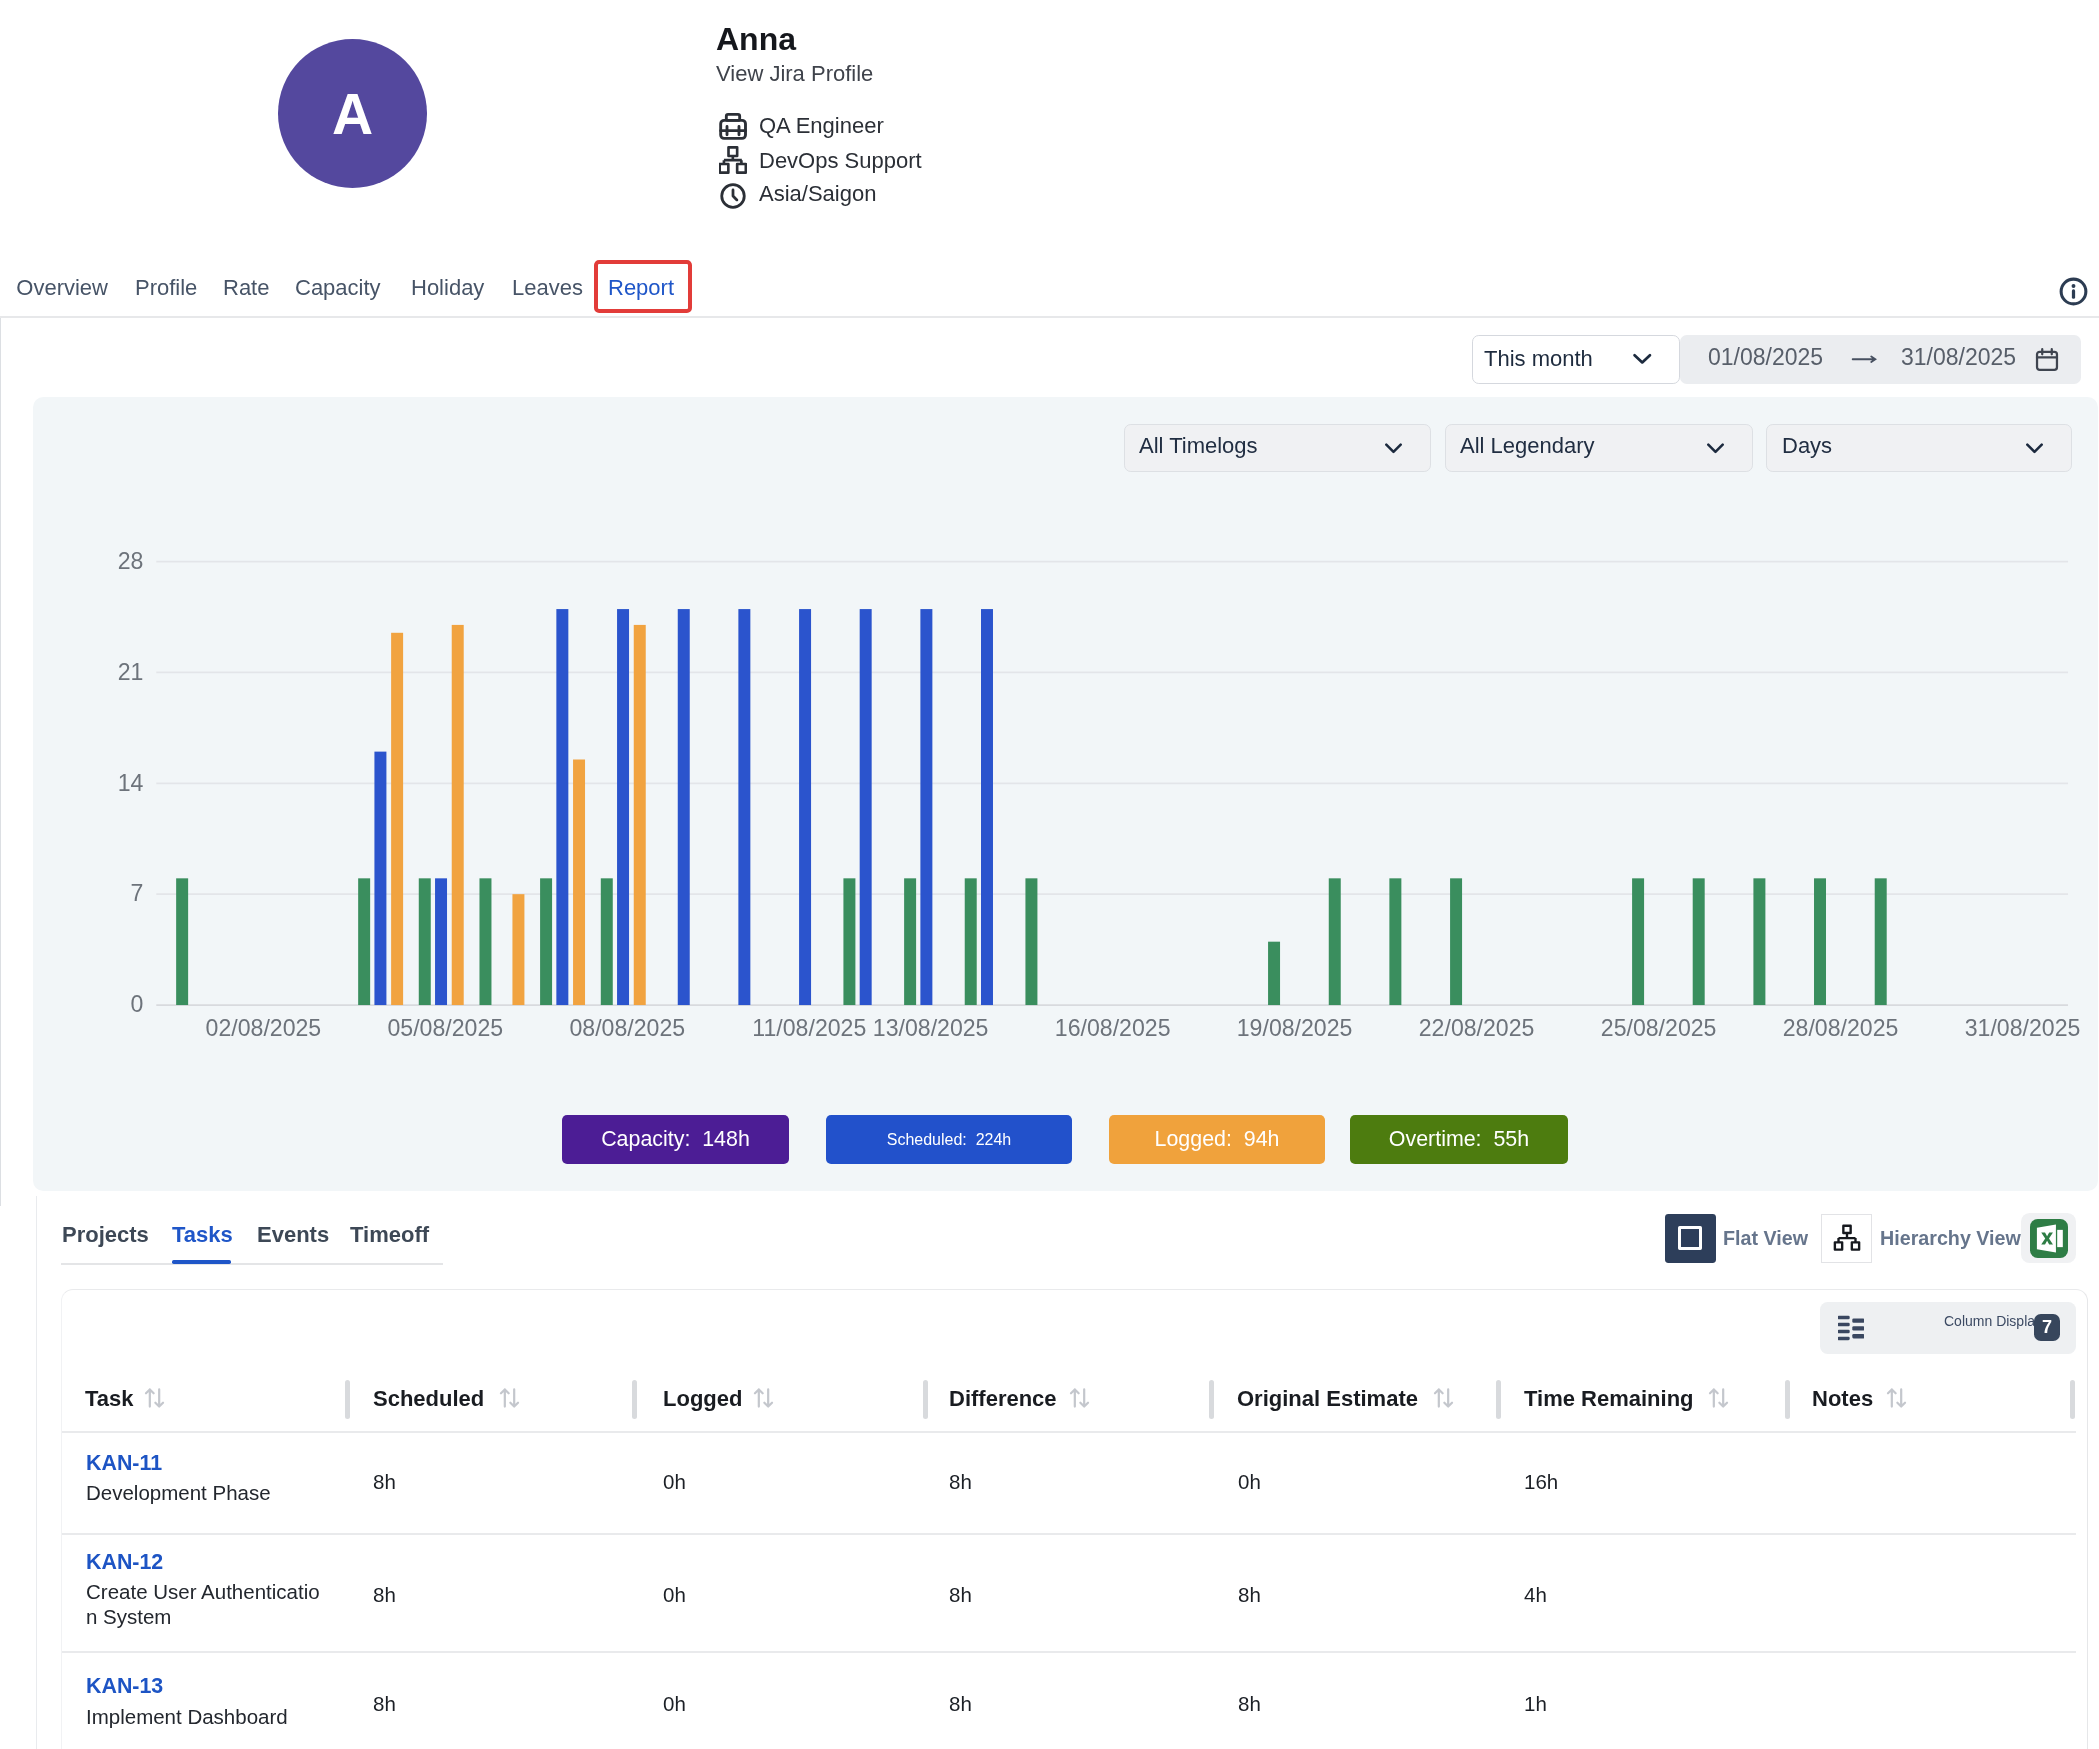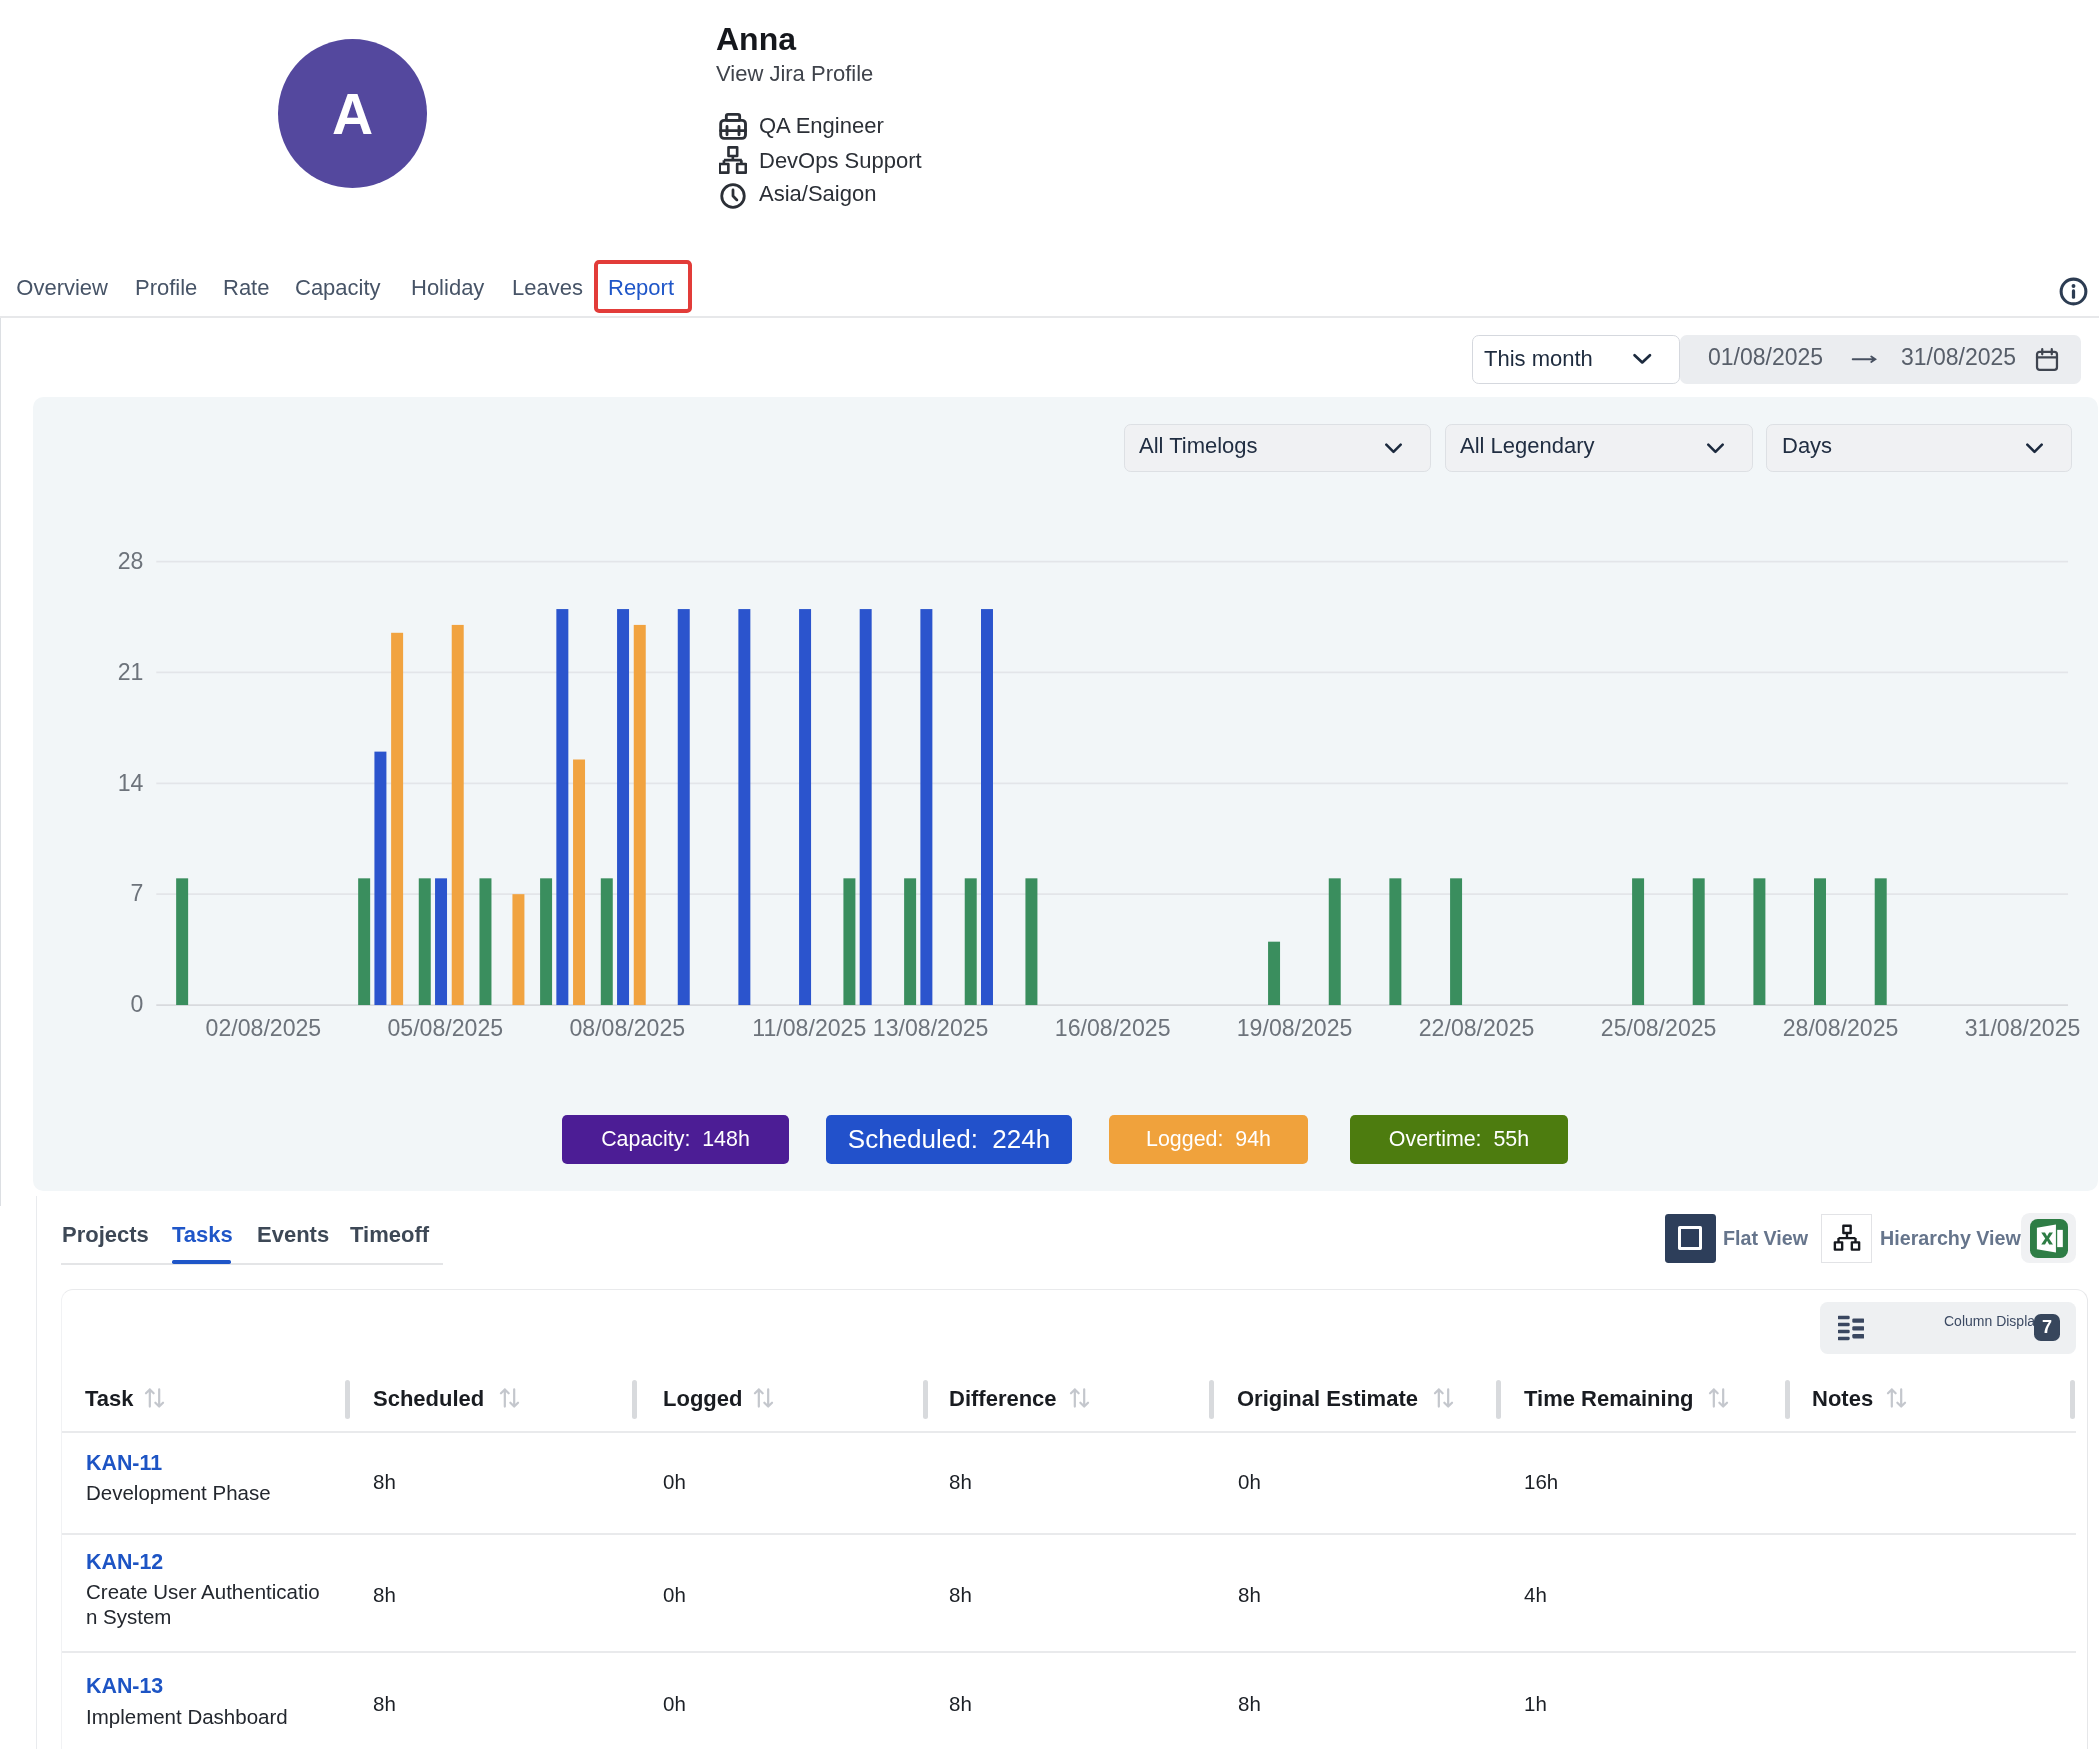"Scheduled: 224h" div.abs { font-size: 26px -> 16px }
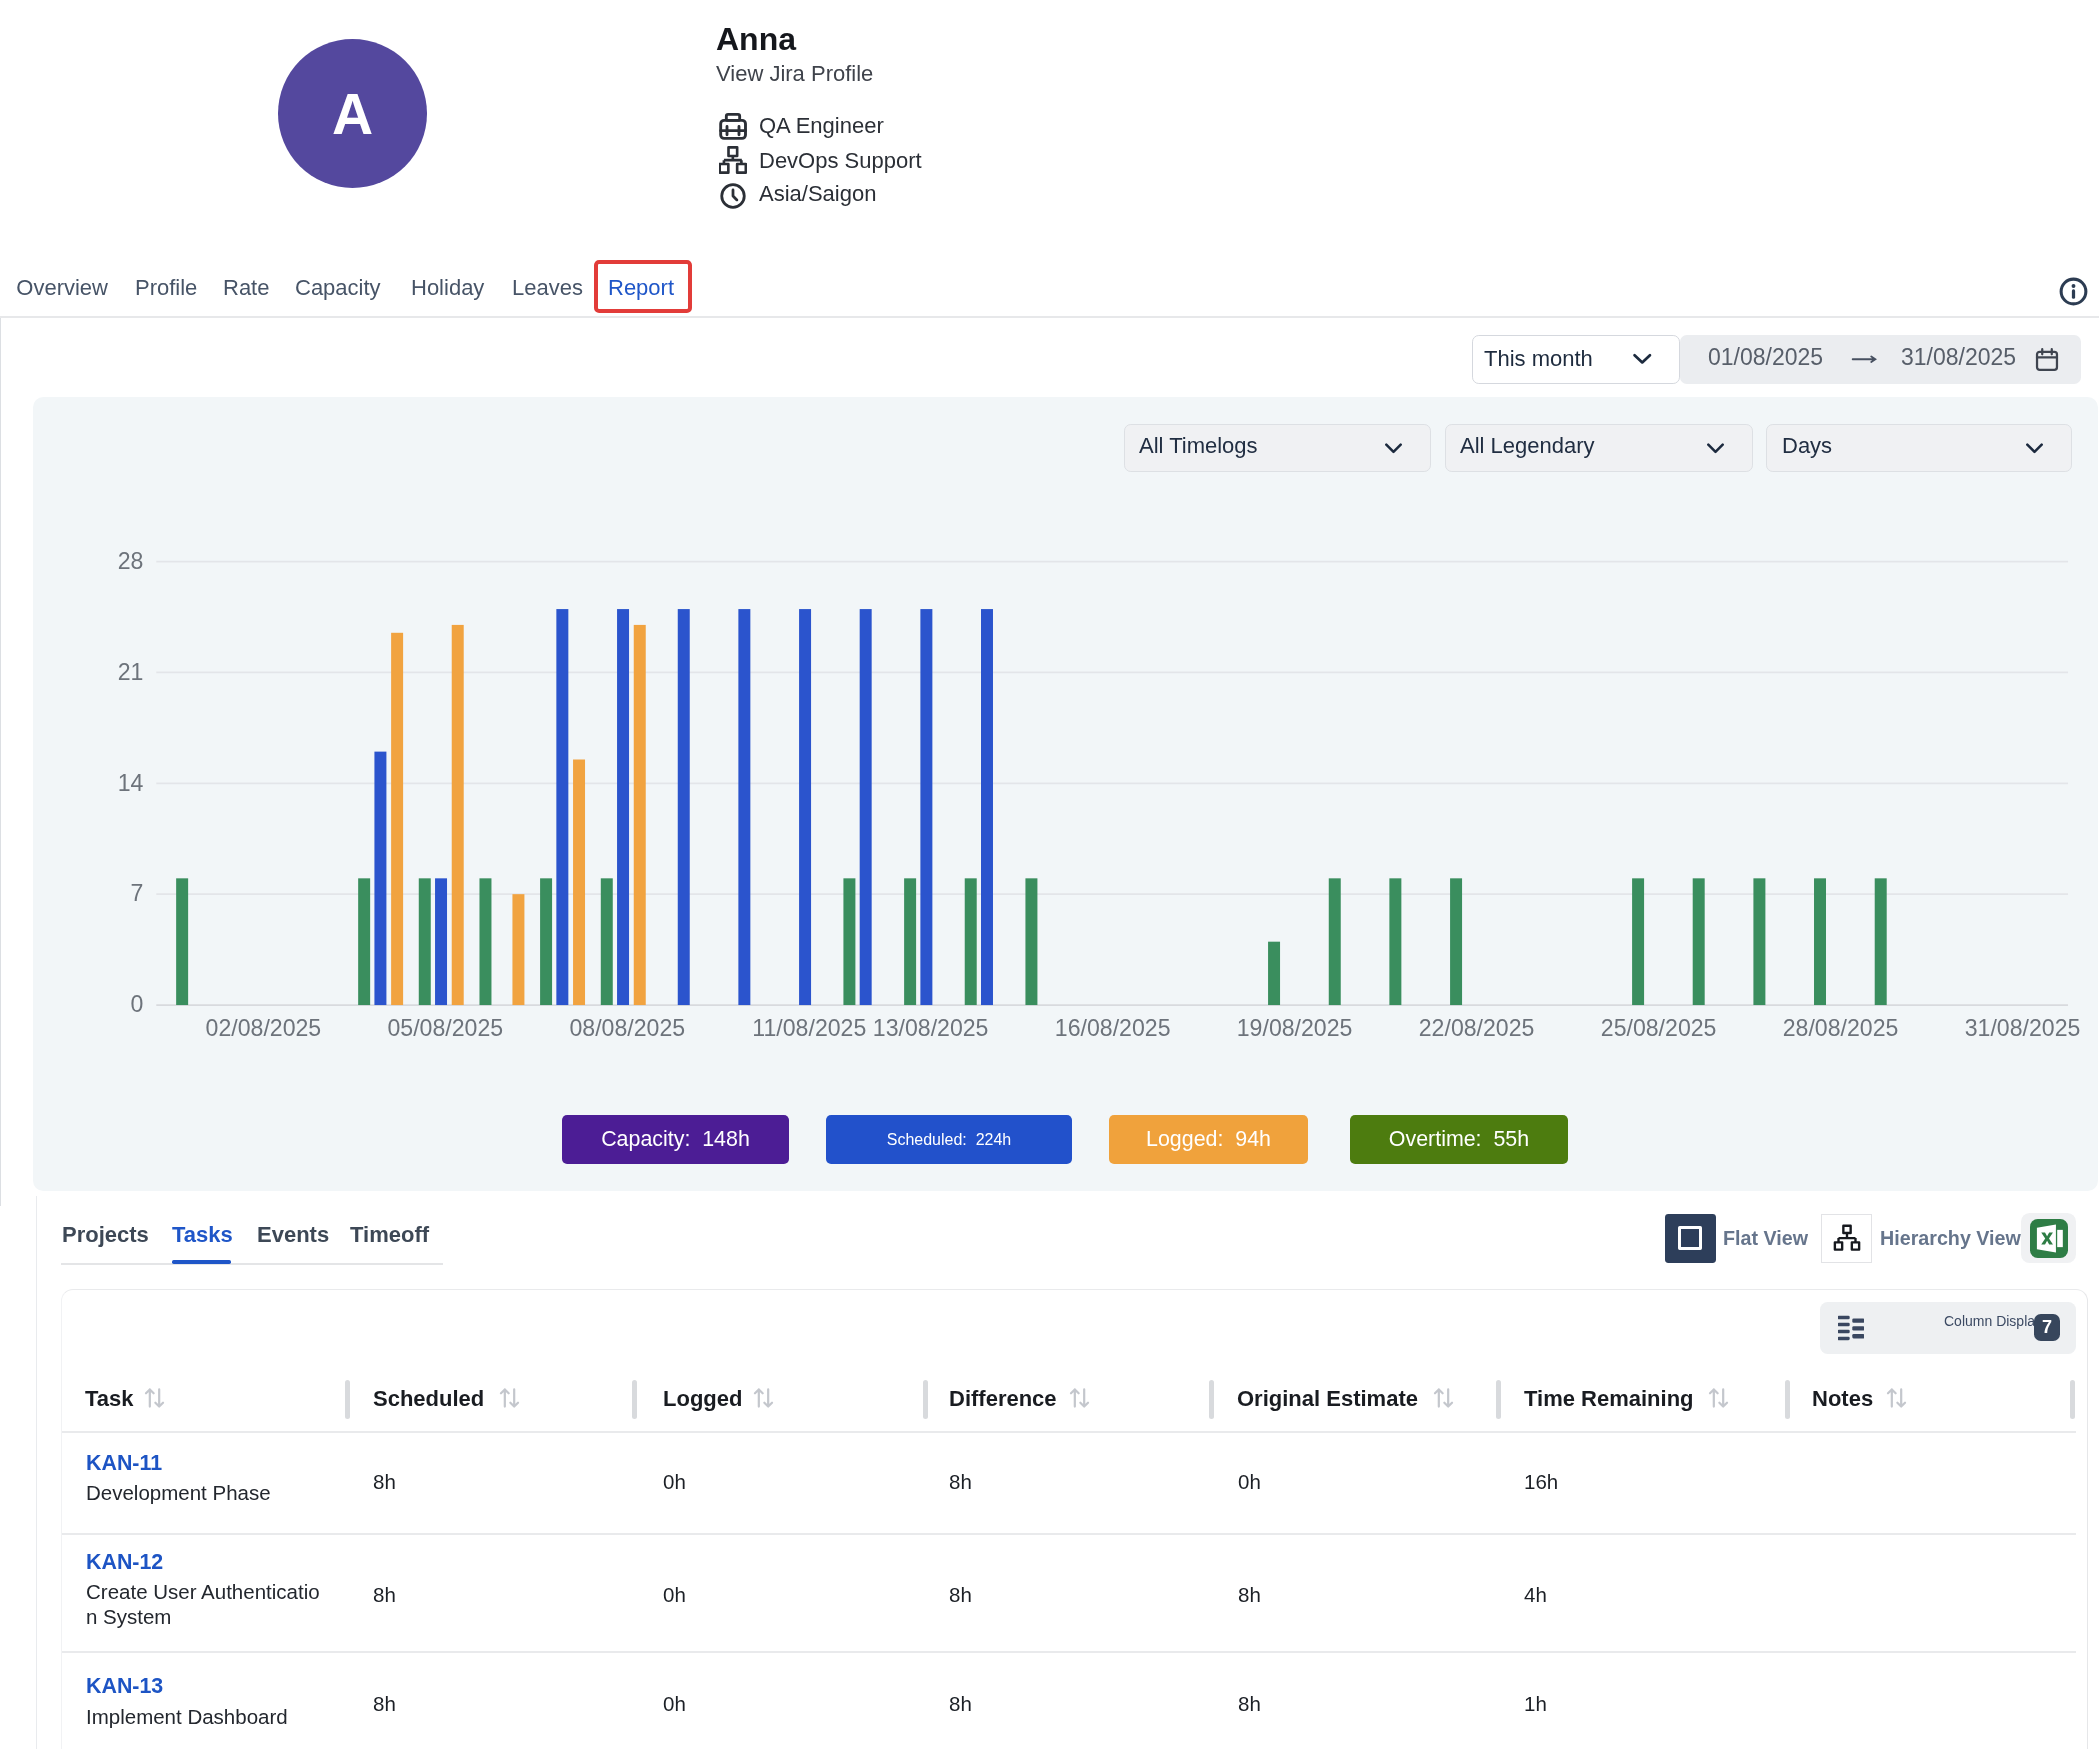"Logged: 94h" div.abs { width: 199px -> 216px }
